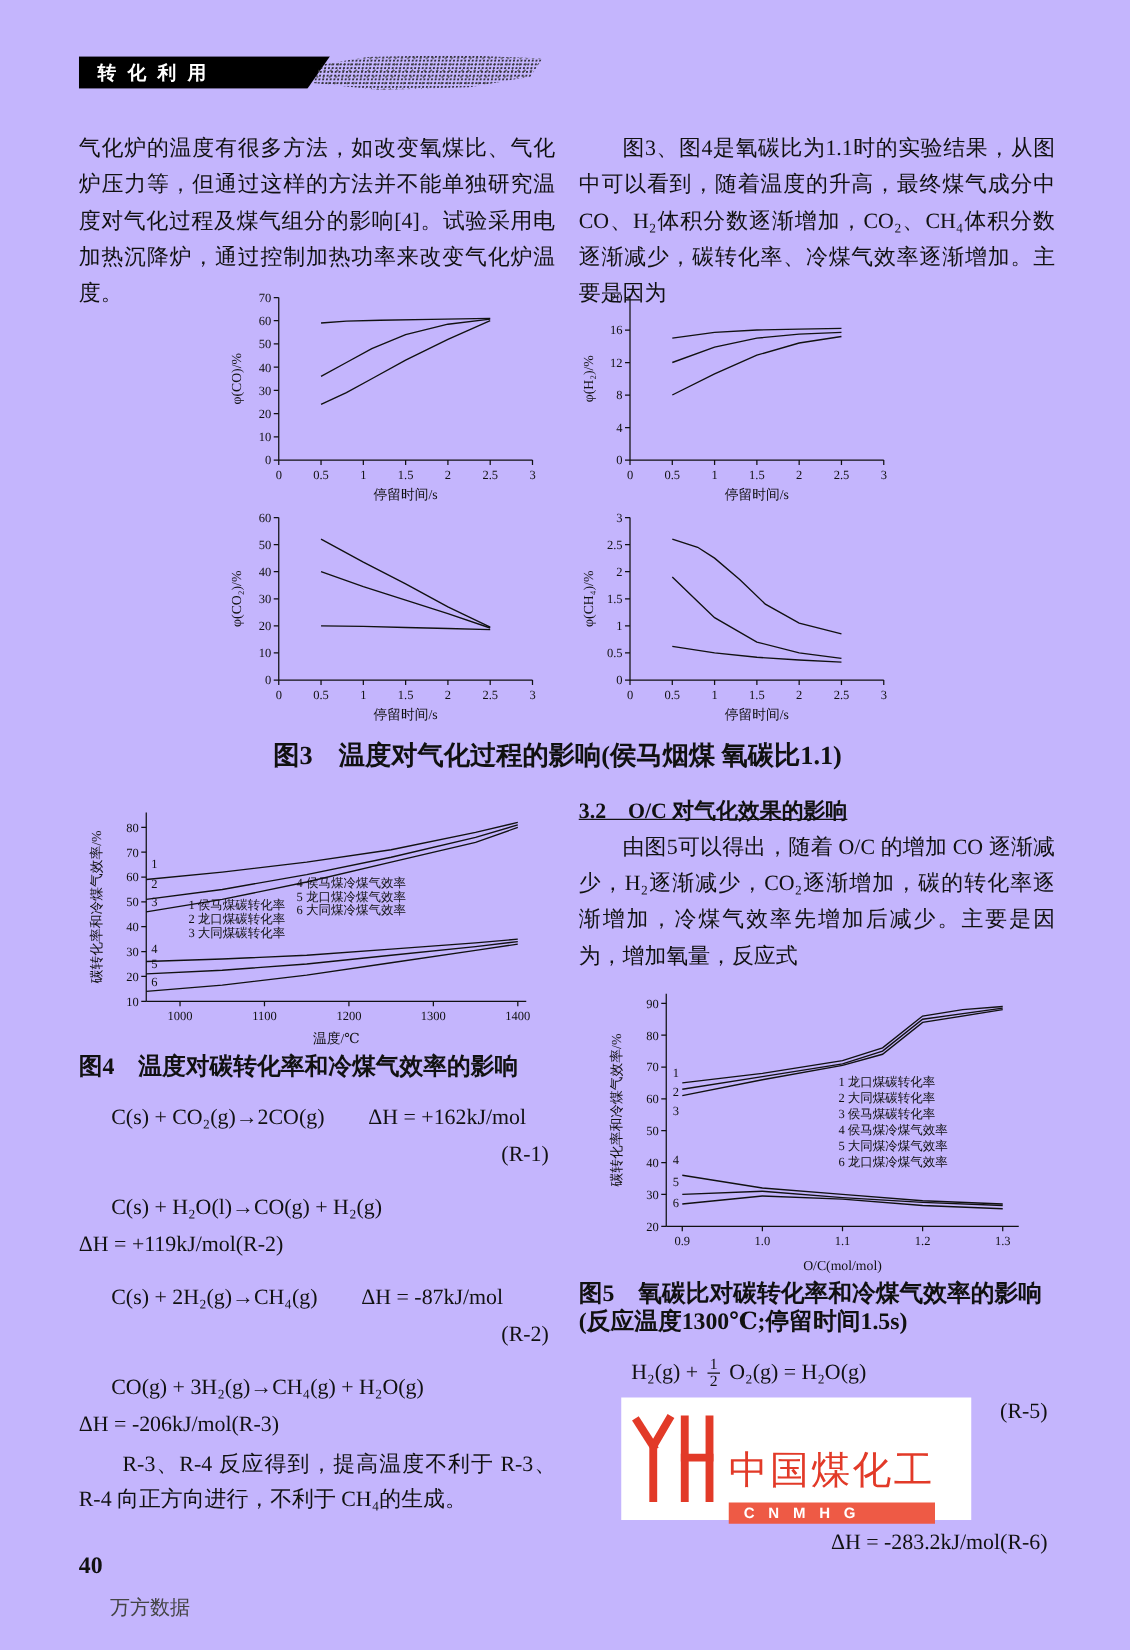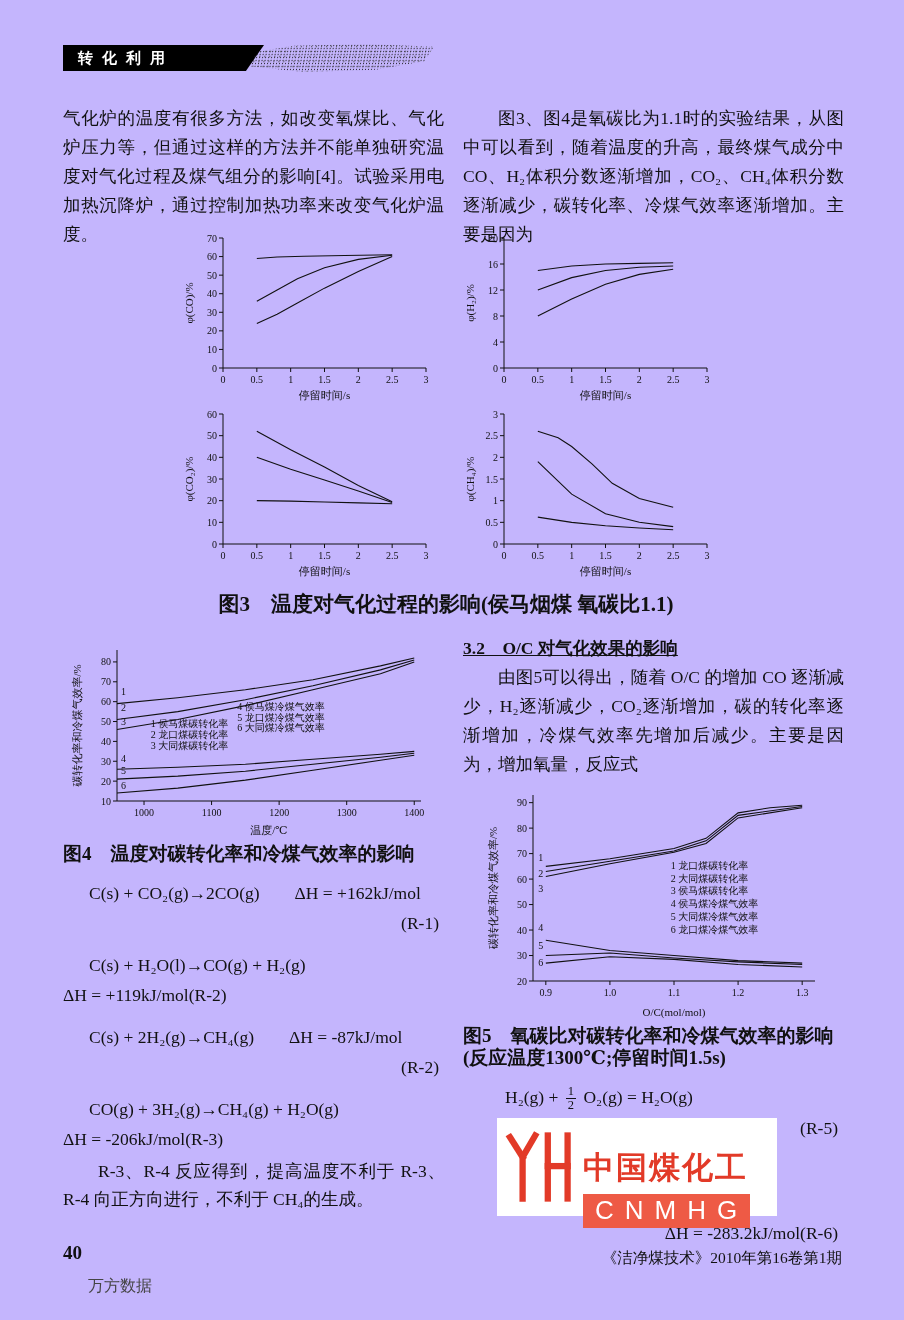"中国煤化工" .wm-cn { font-weight: bold -> normal }
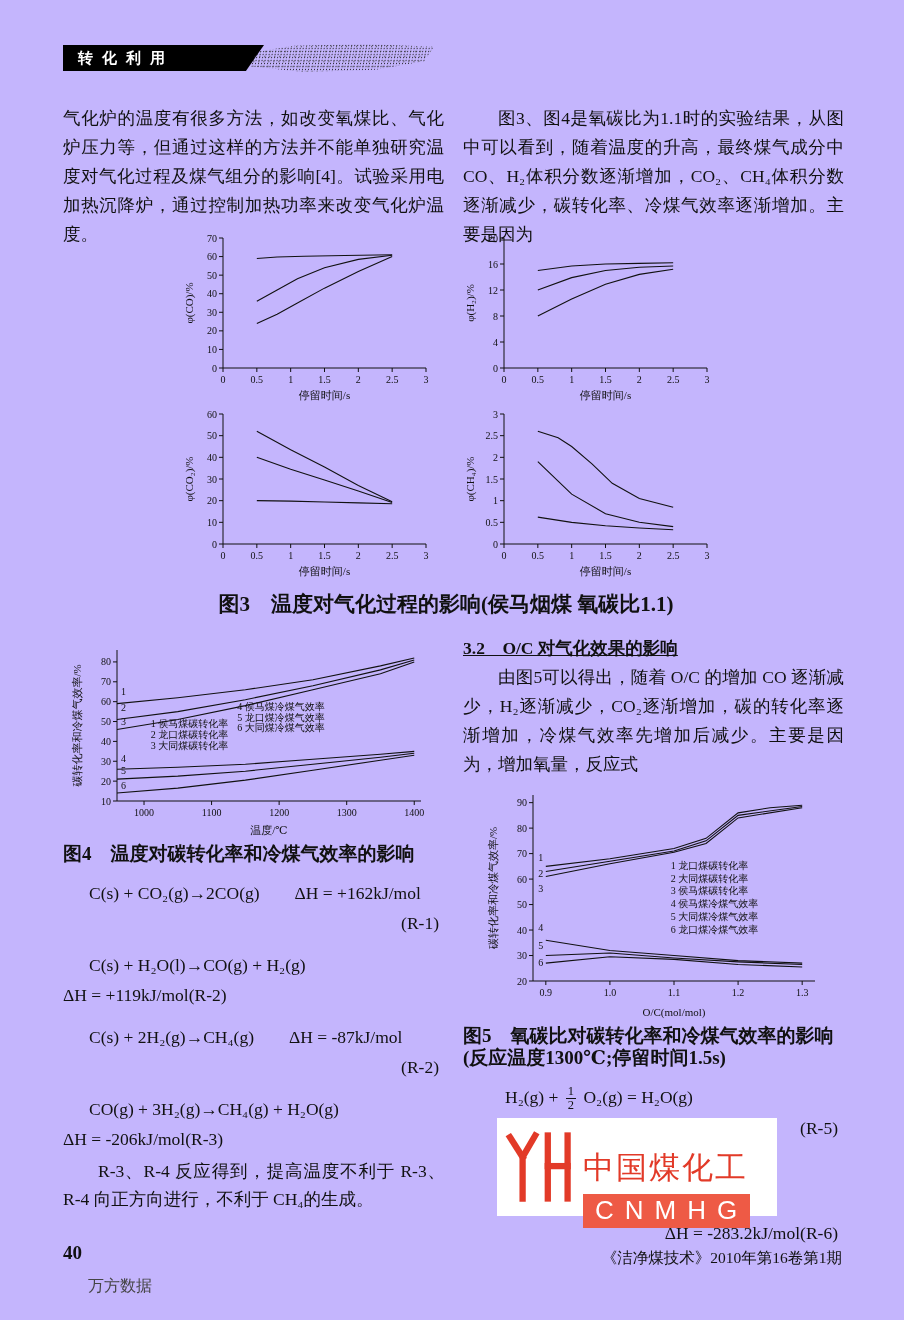"CNMHG" .wm-bar { font-size: 26px -> 12px; font-weight: normal -> bold }
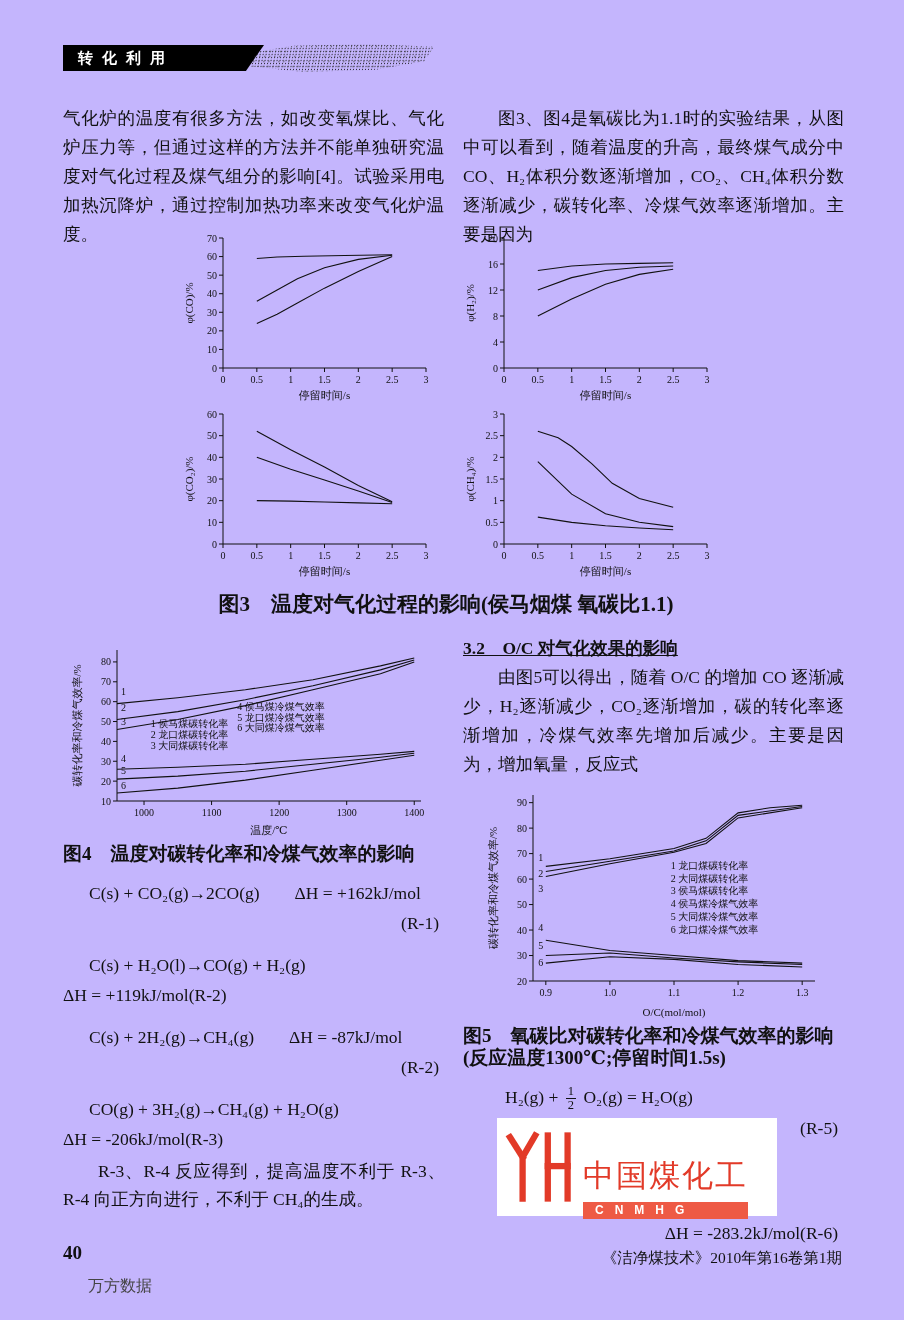"《洁净煤技术》2010年第16卷第1期" div.footer-journal { html: <div>《洁净煤技术》2010年第16卷第1期</div> -> none }
